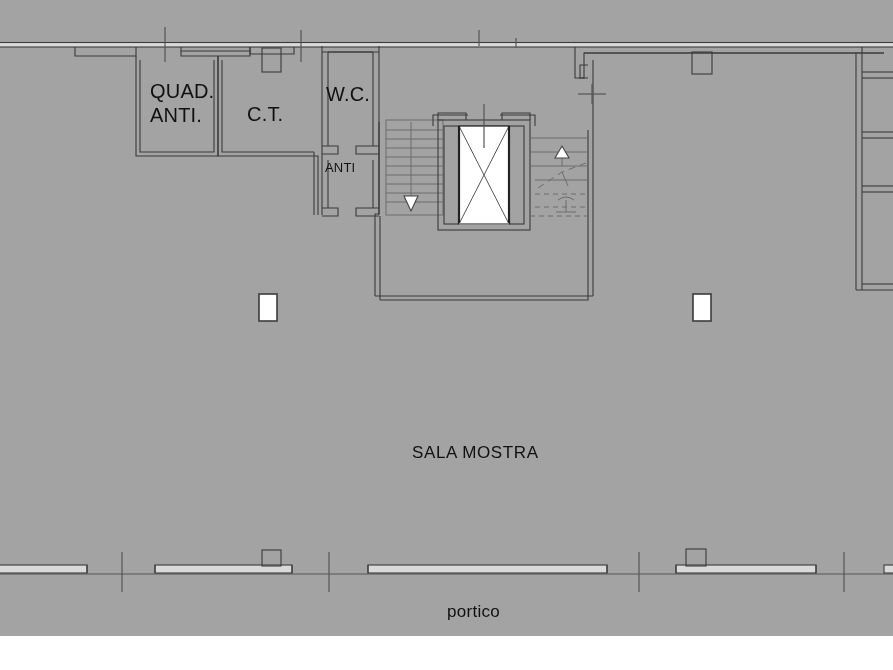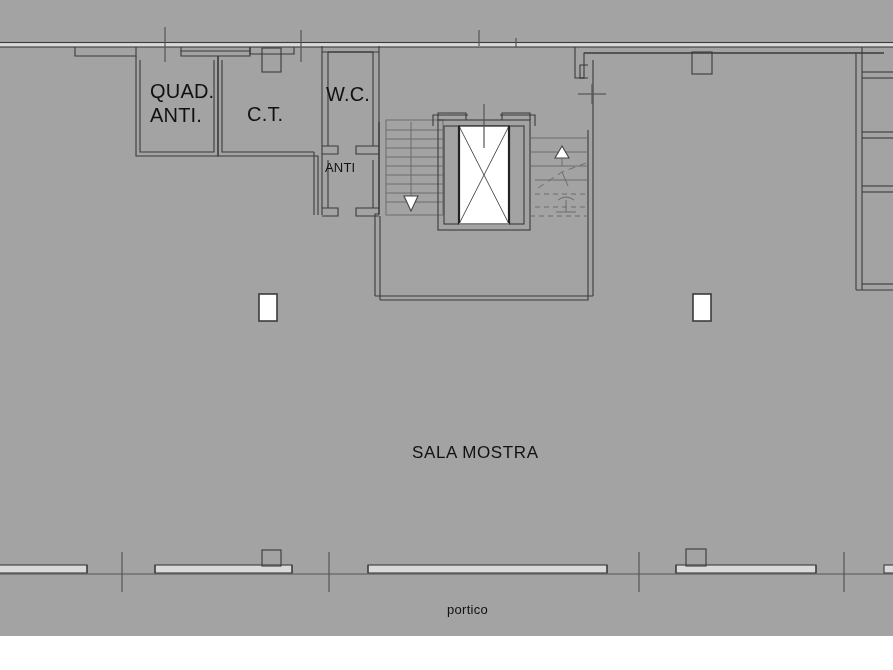"portico" .lbl-portico { font-size: 13px -> 17px }
